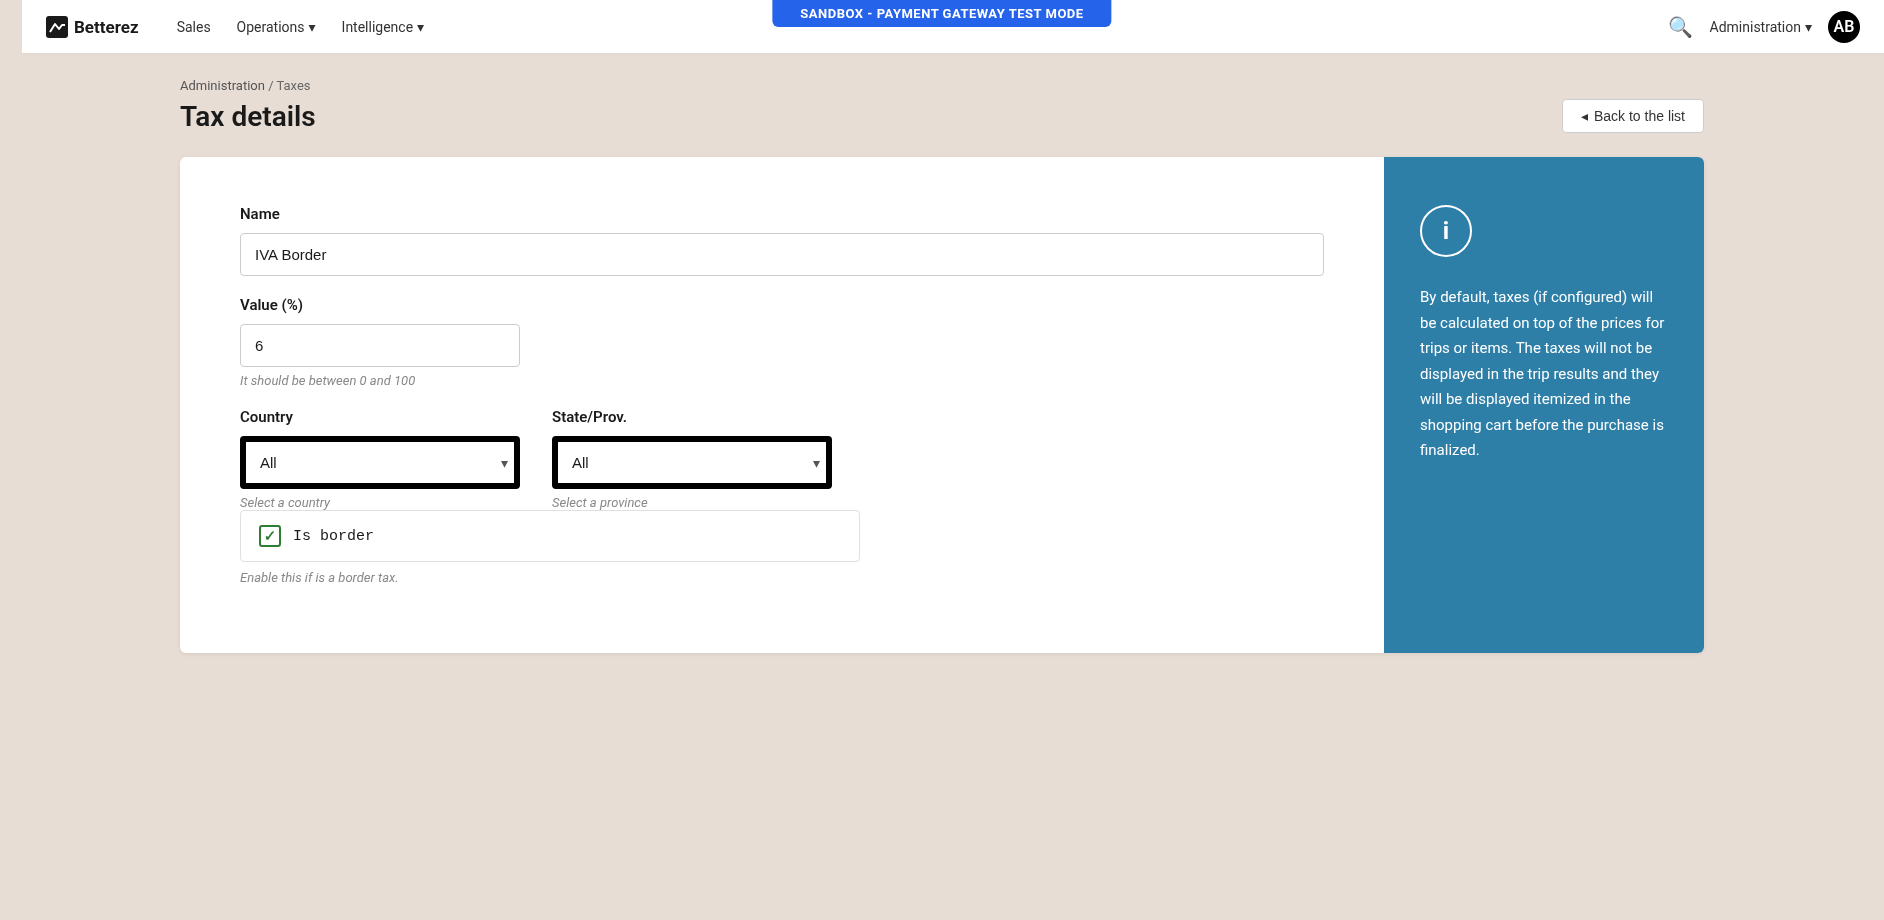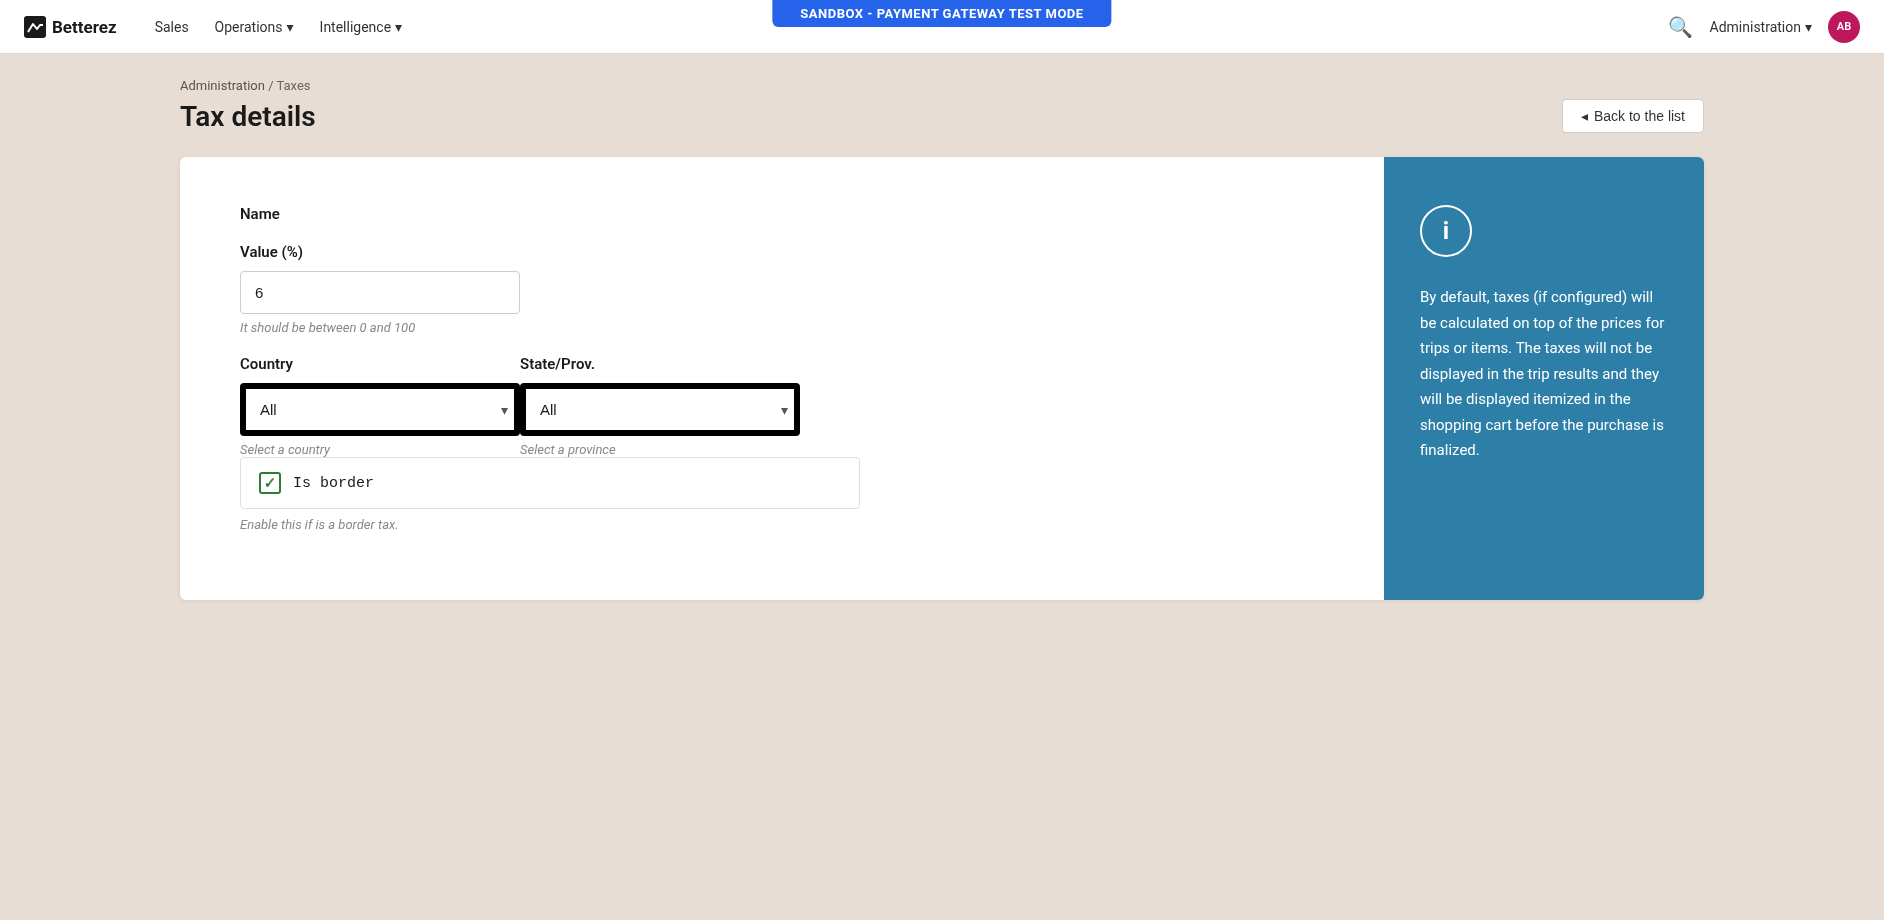"Betterez" .navbar { margin-left: none -> 22px }
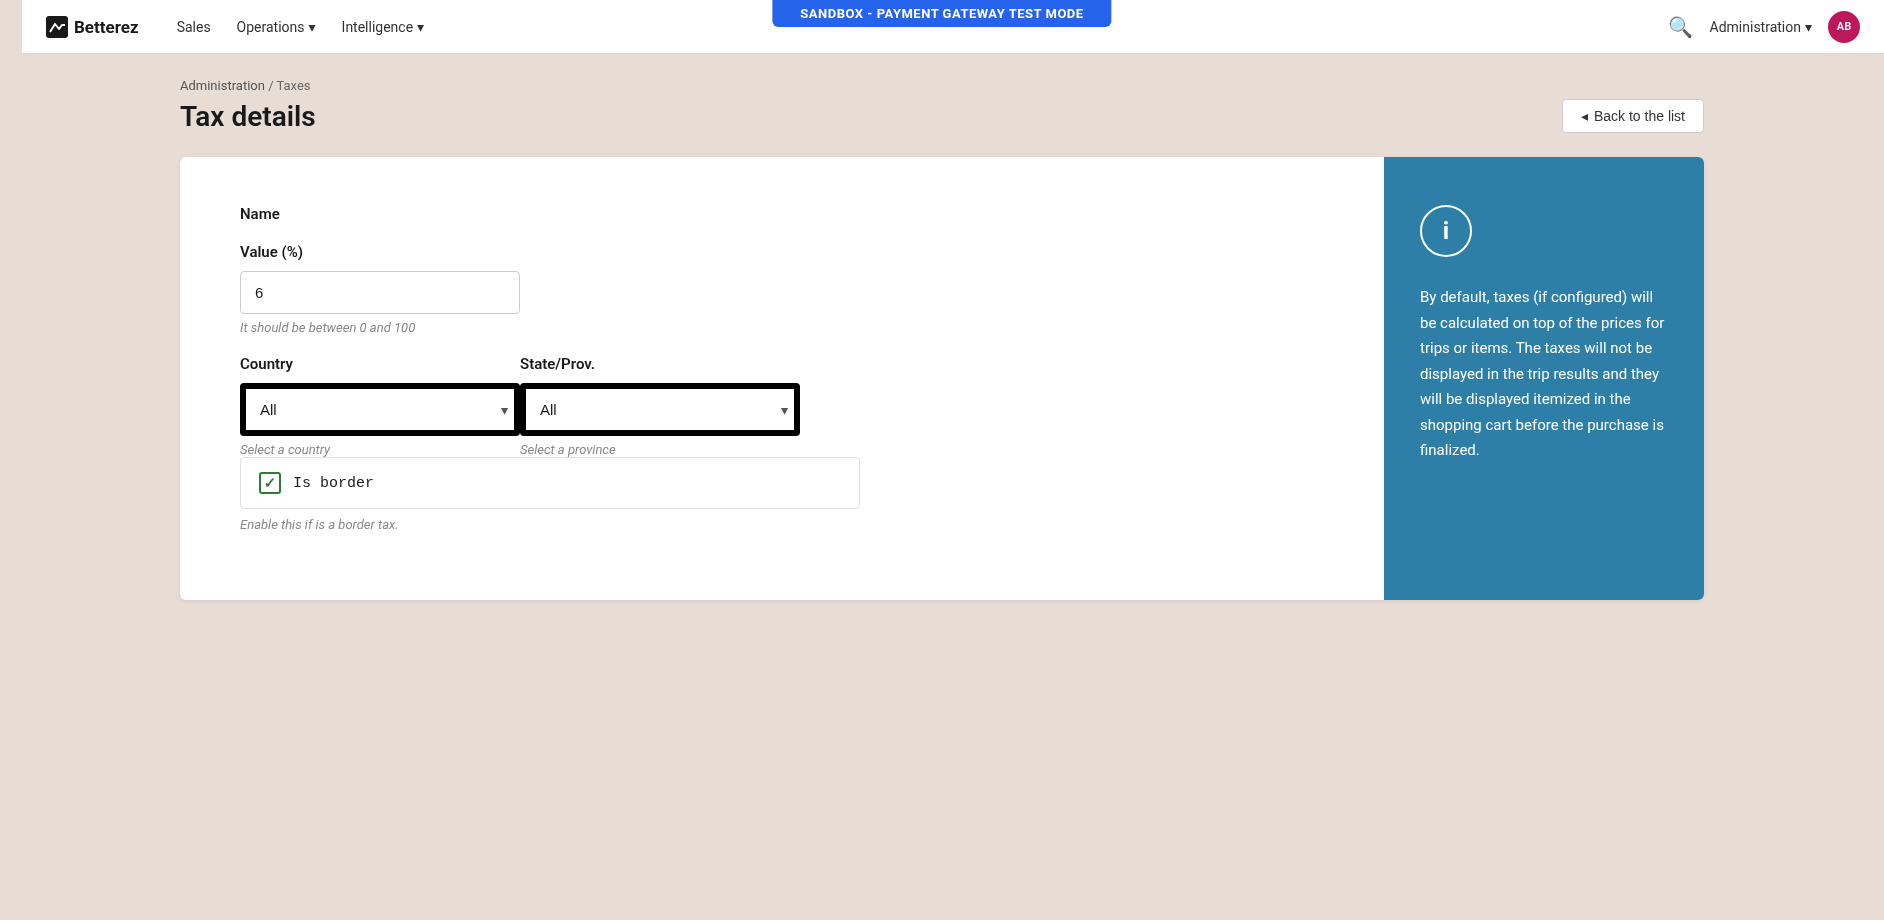"AB" .avatar { background: #be185d -> #000000; font-size: 11px -> 16px }
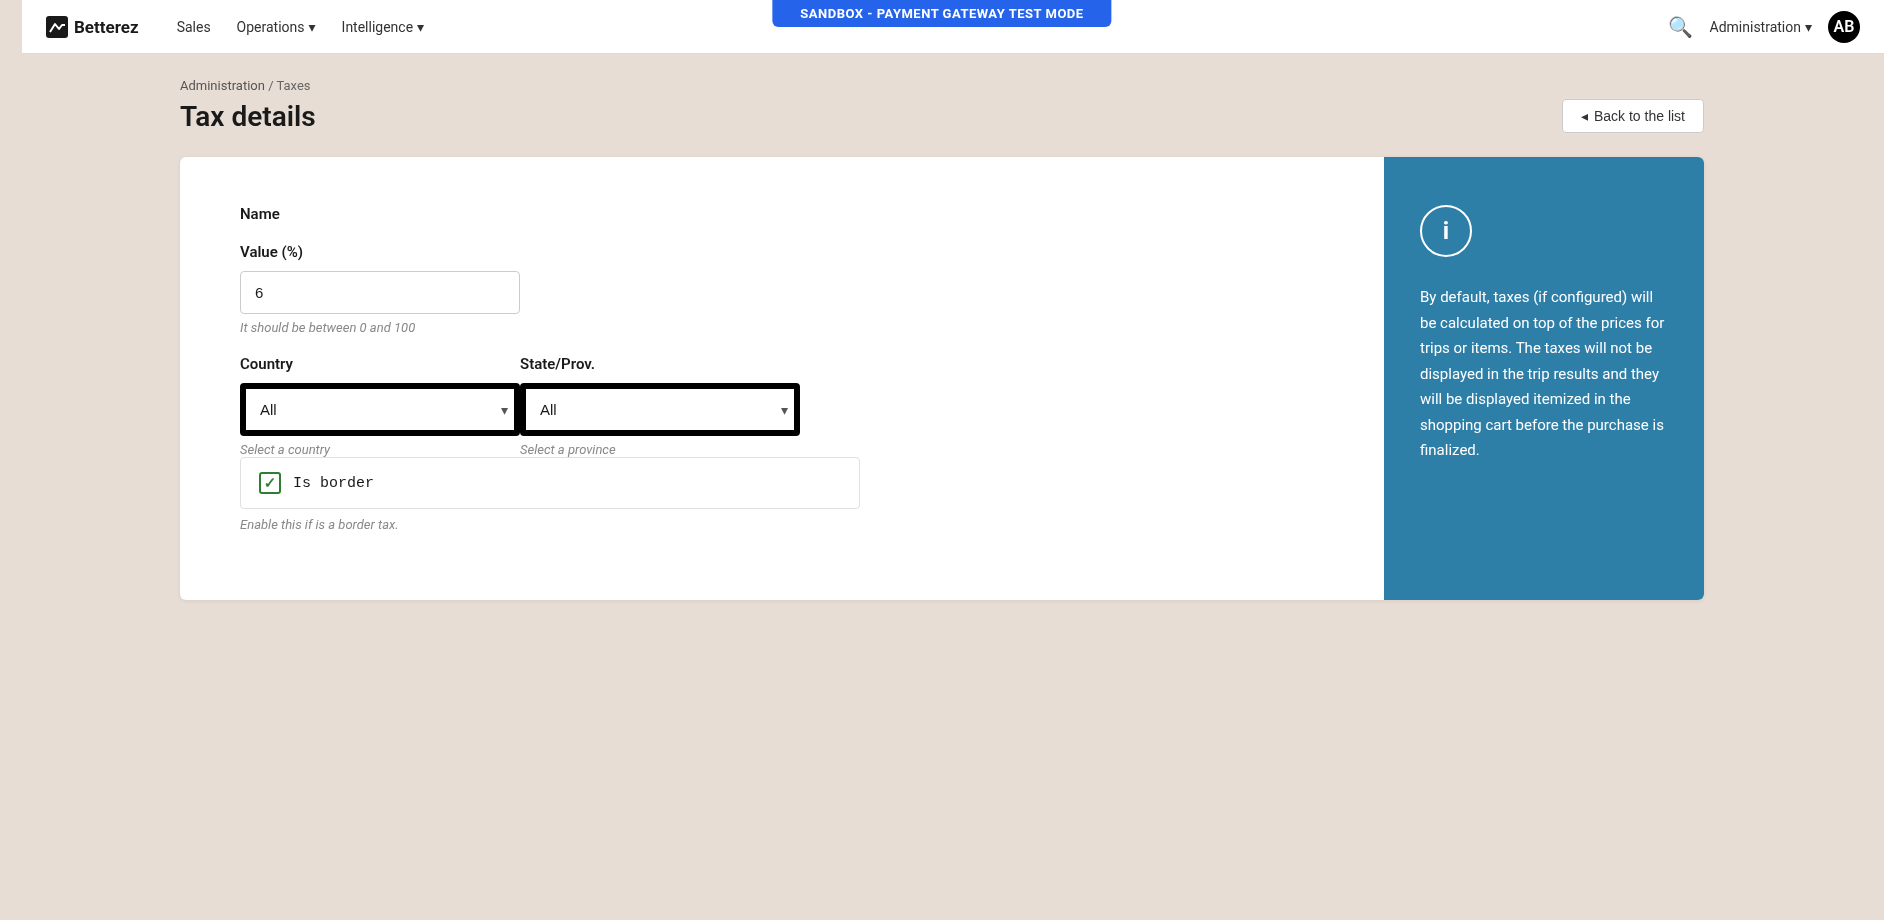"IVA Border" input.form-input { html: none -> <input> }
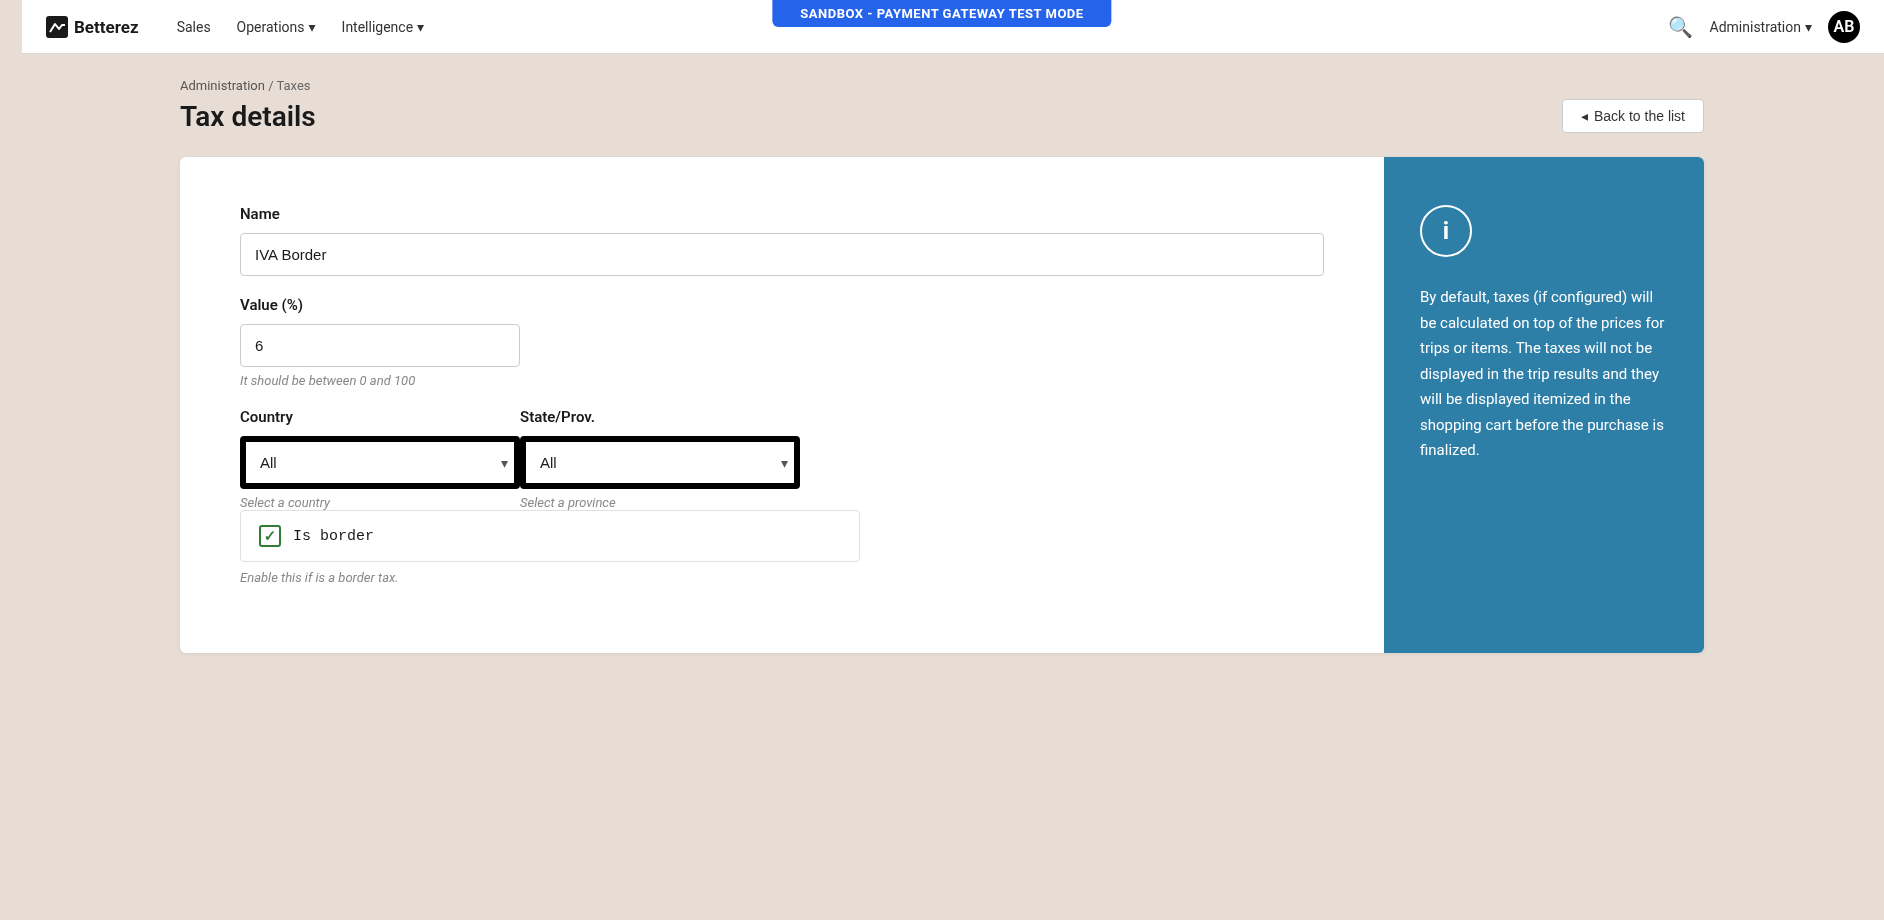"Country" .country-row { gap: none -> 32px }
